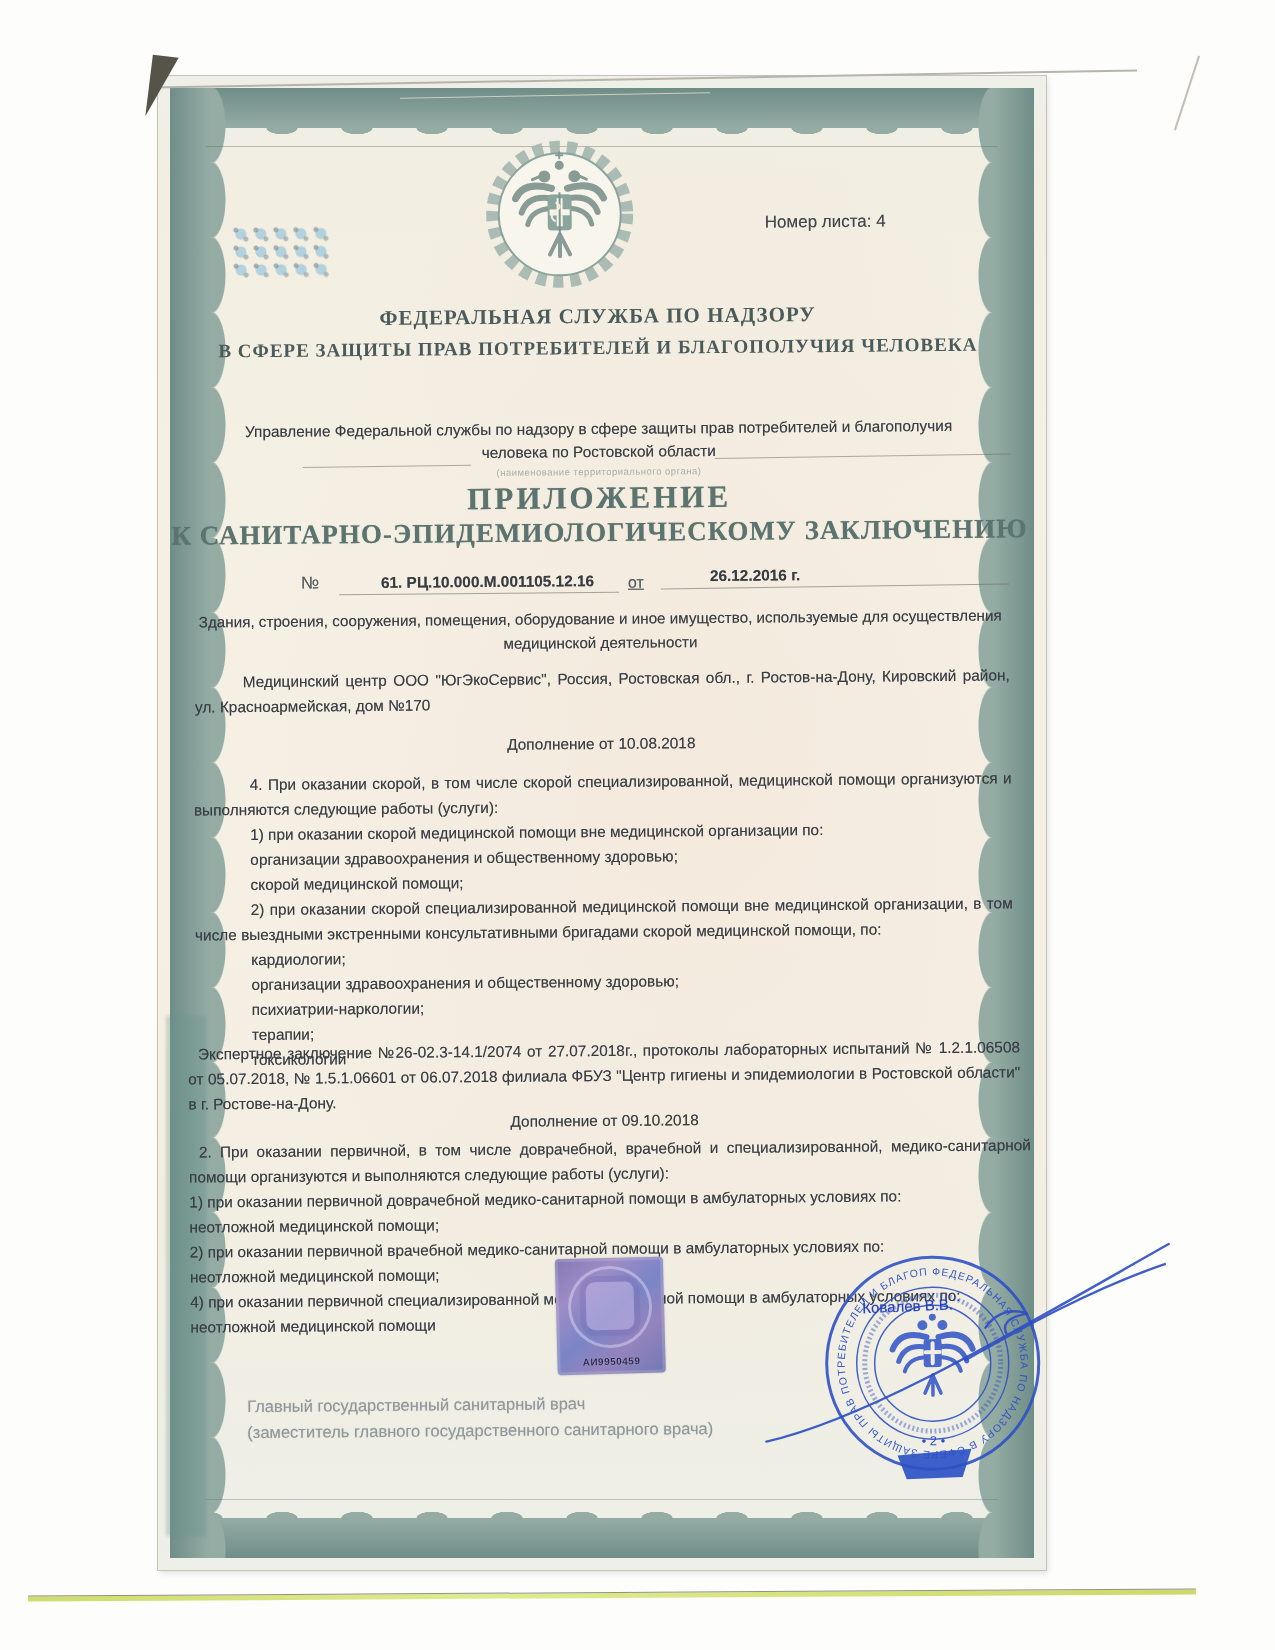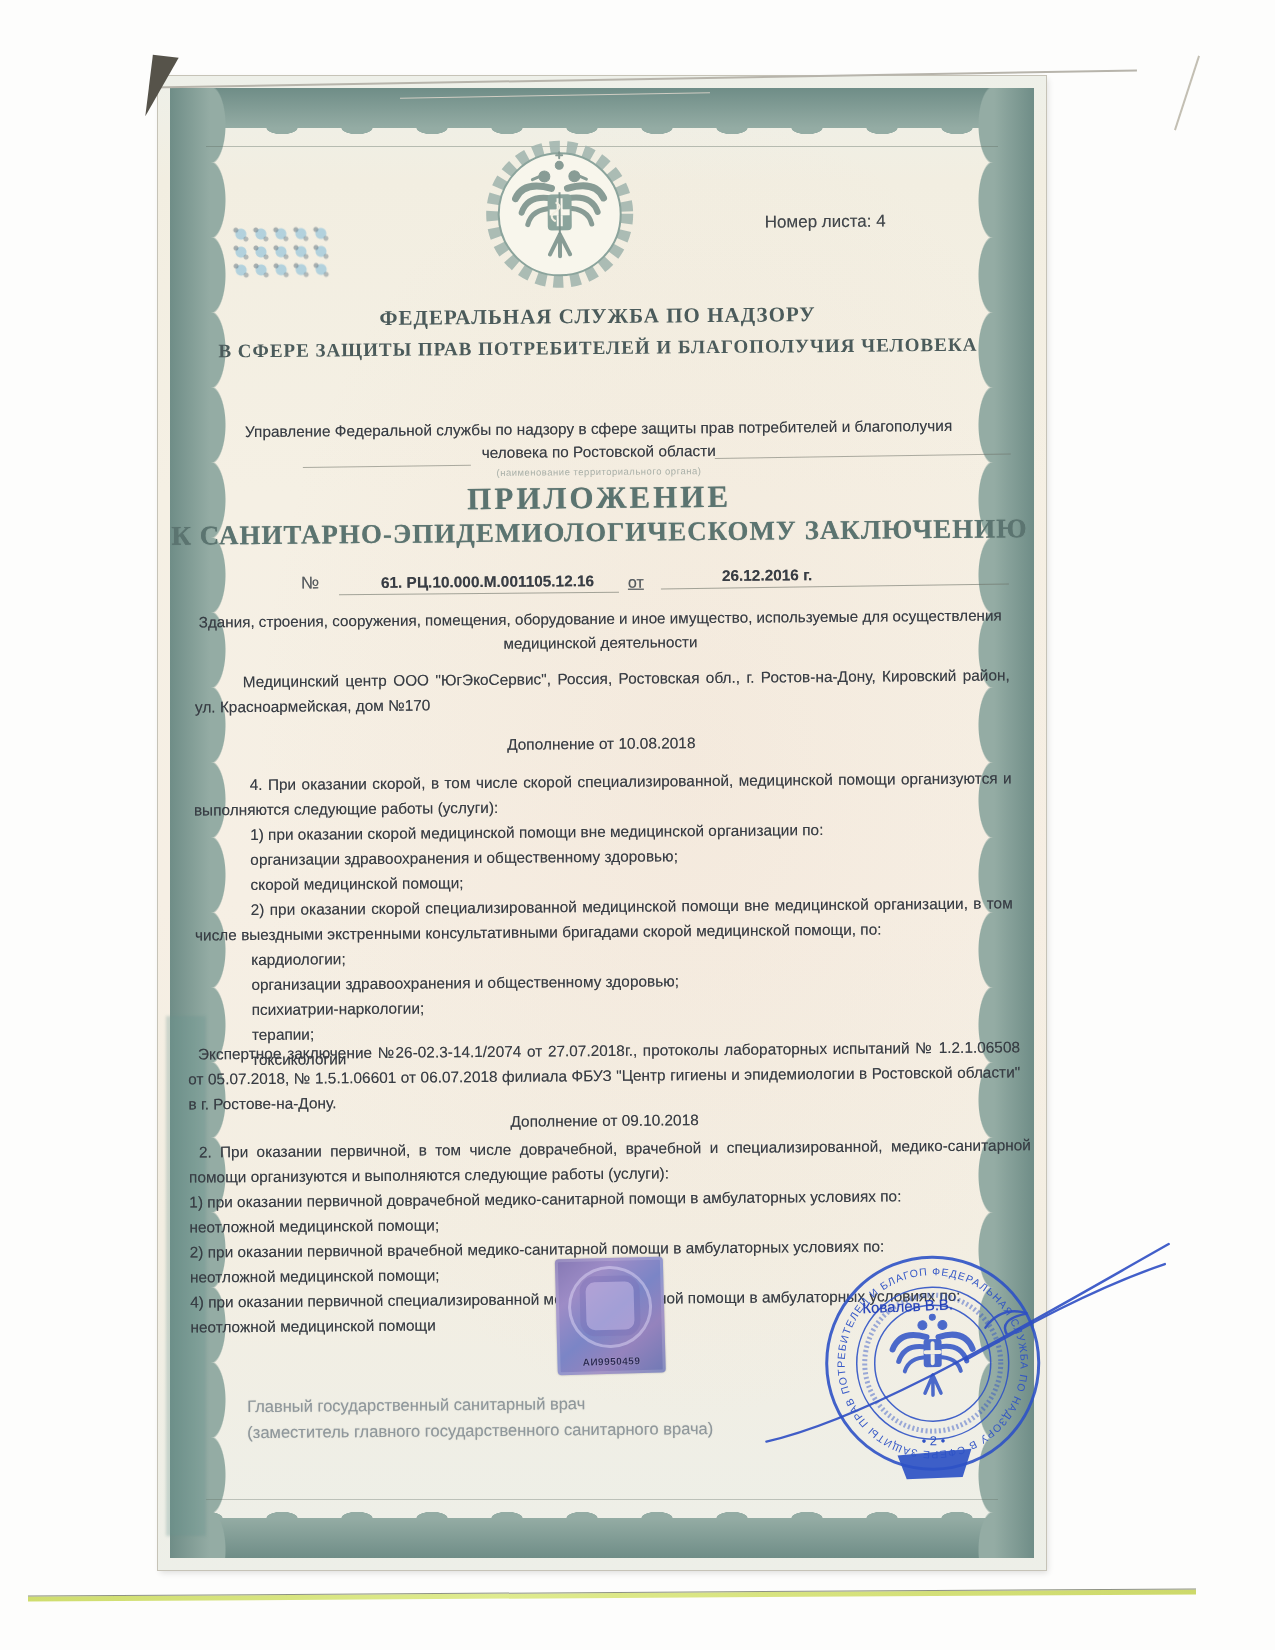"26.12.2016 г." div.abs { left: 566px -> 554px }
